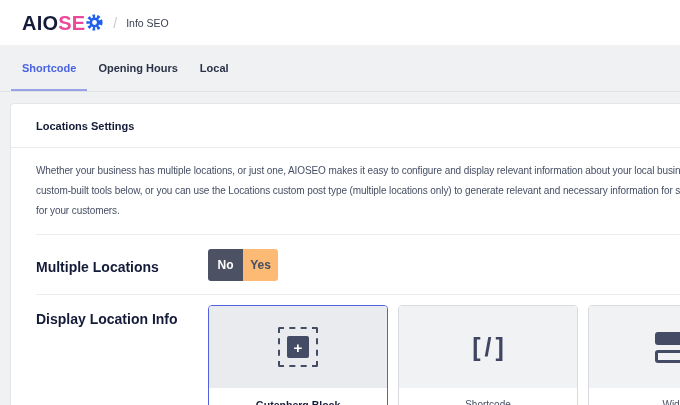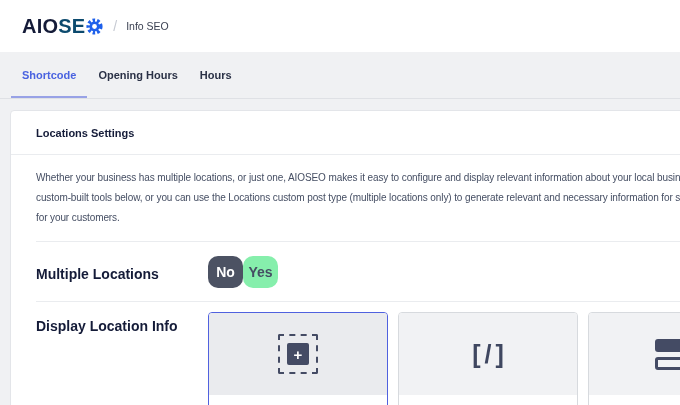"AIO" .app-header { height: 52px -> 45px }
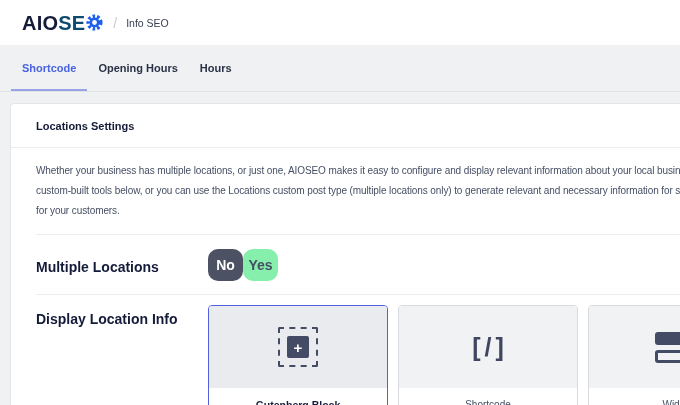"SE" .logo .se { color: #0c4a6e -> #ec4899 }
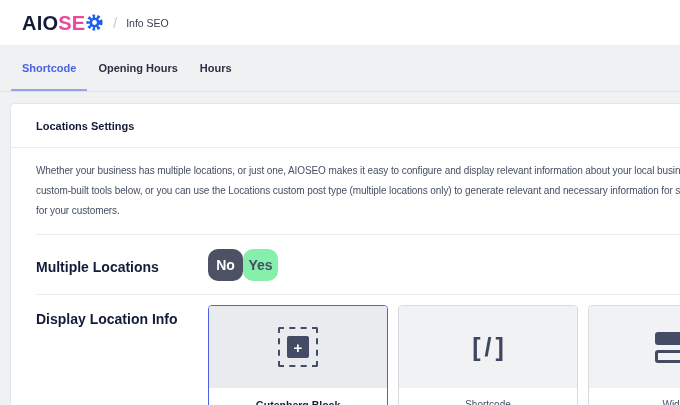"Hours" div.tab { text: Hours -> Local }
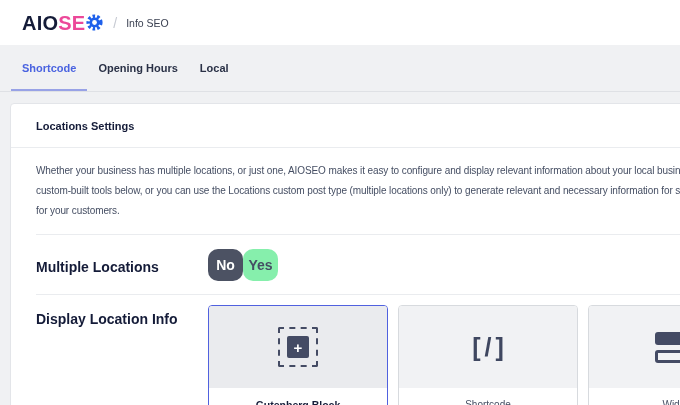"No" .tbtn { border-radius: 10px -> none; font-size: 14px -> 12px }
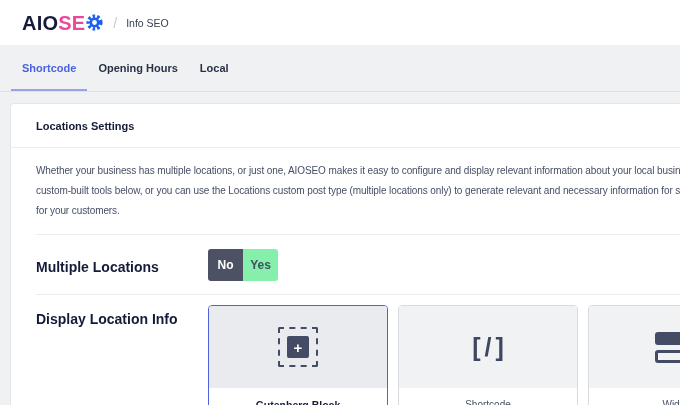"Yes" .tbtn.off { background: #86efac -> #fdba74 }
